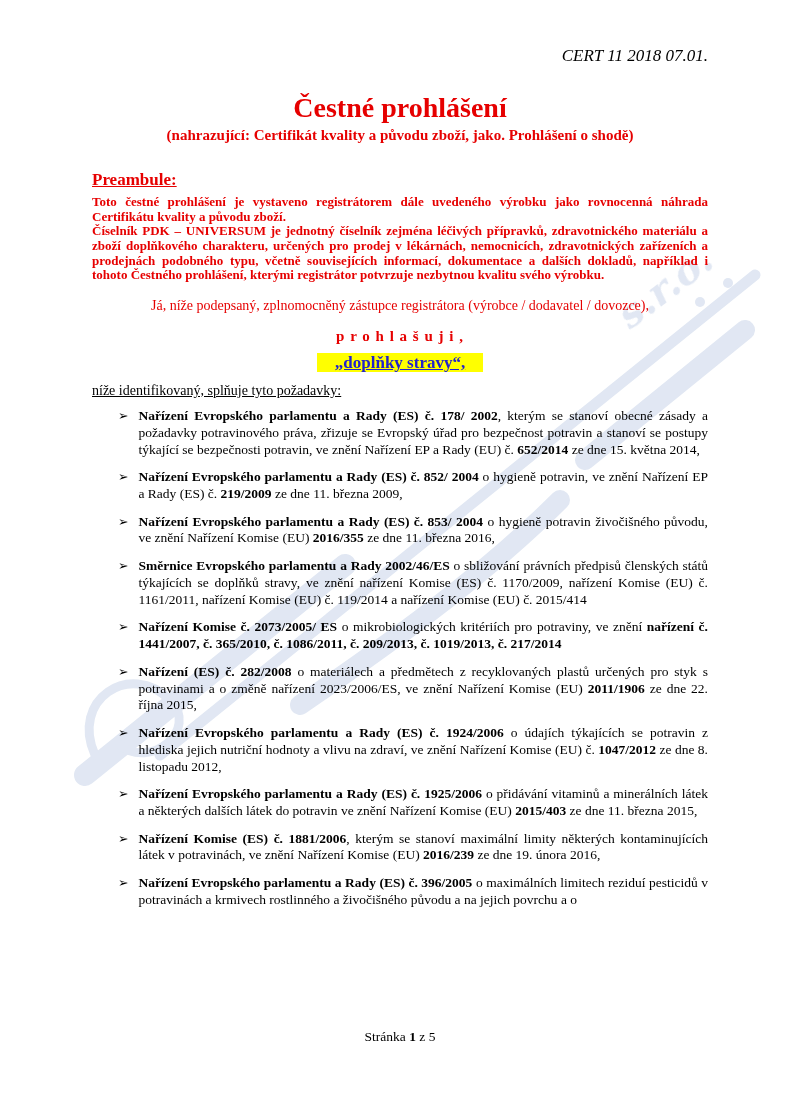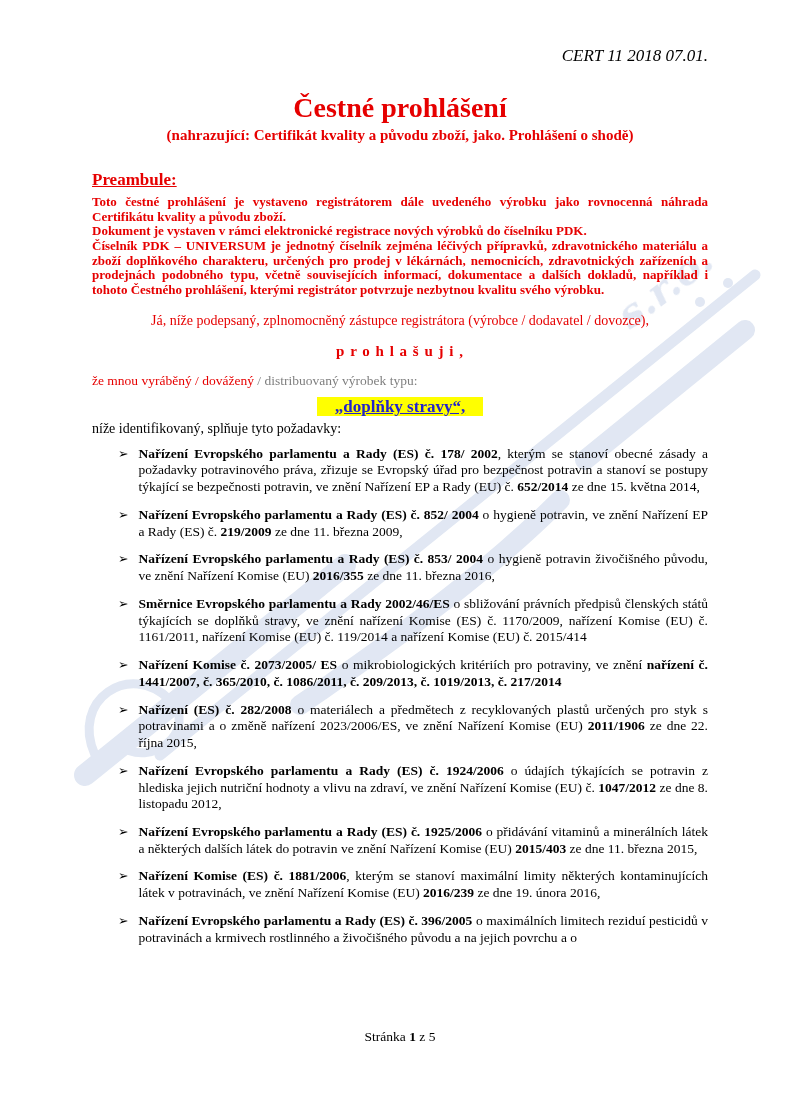"Dokument je vystaven v rámci" div.preamble-par { html: <div>Dokument je vystaven v rámci elektronické registrace nových výrobků do číselníku PDK.</div> -> none }
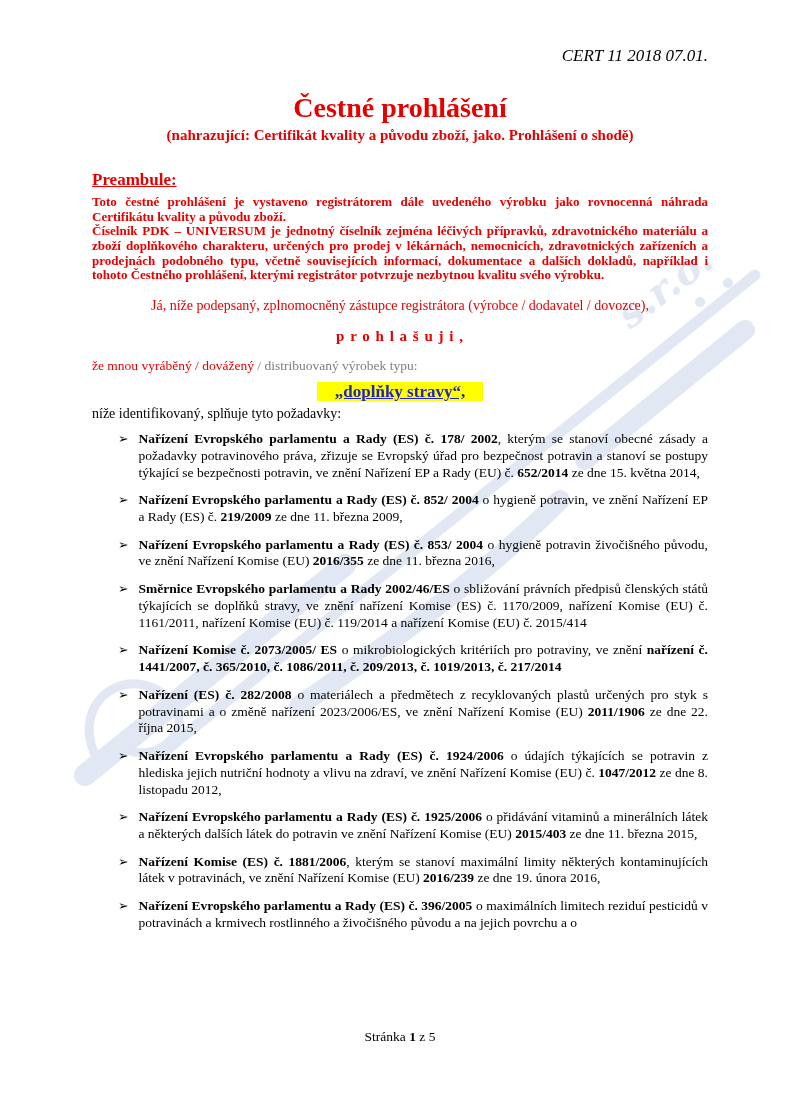"že mnou vyráběný / dovážený" p.product-line { html: <p><span>že mnou vyráběný / dovážený </span><span> / distribuovaný výrobek typu:</span></p> -> none }
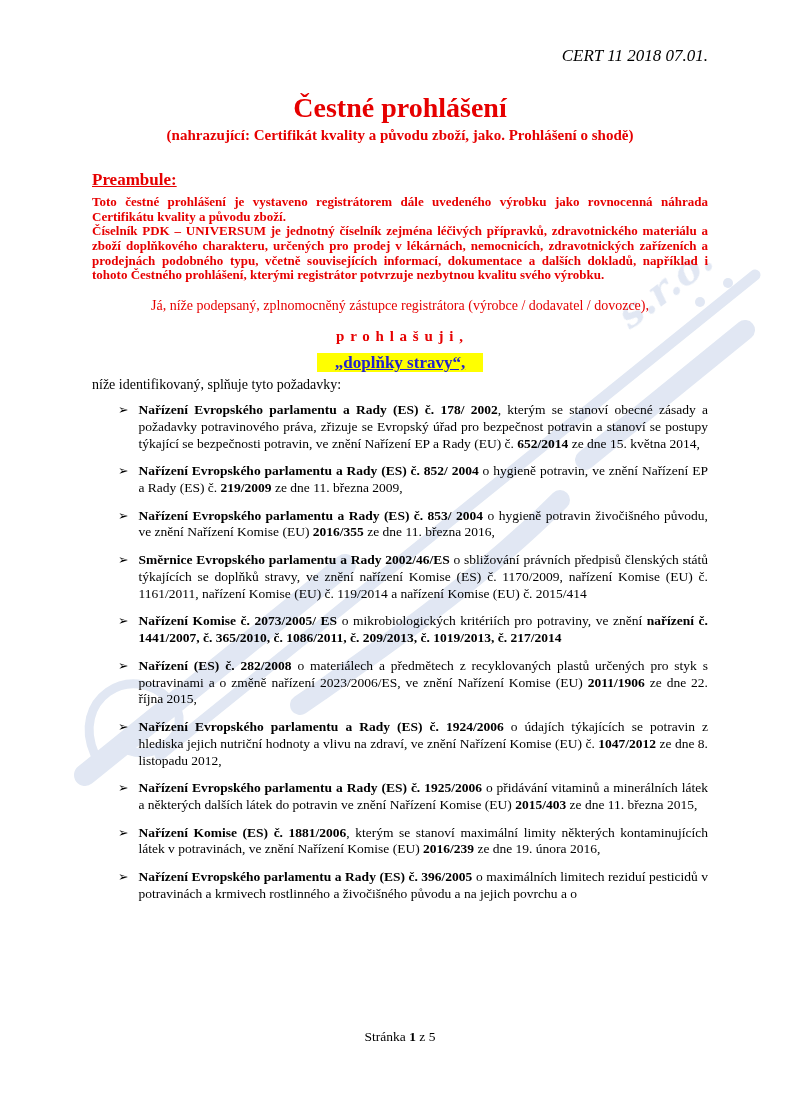"níže identifikovaný, splňuje tyto" .follow { margin-top: 4px -> 10px; text-decoration: none -> underline }
